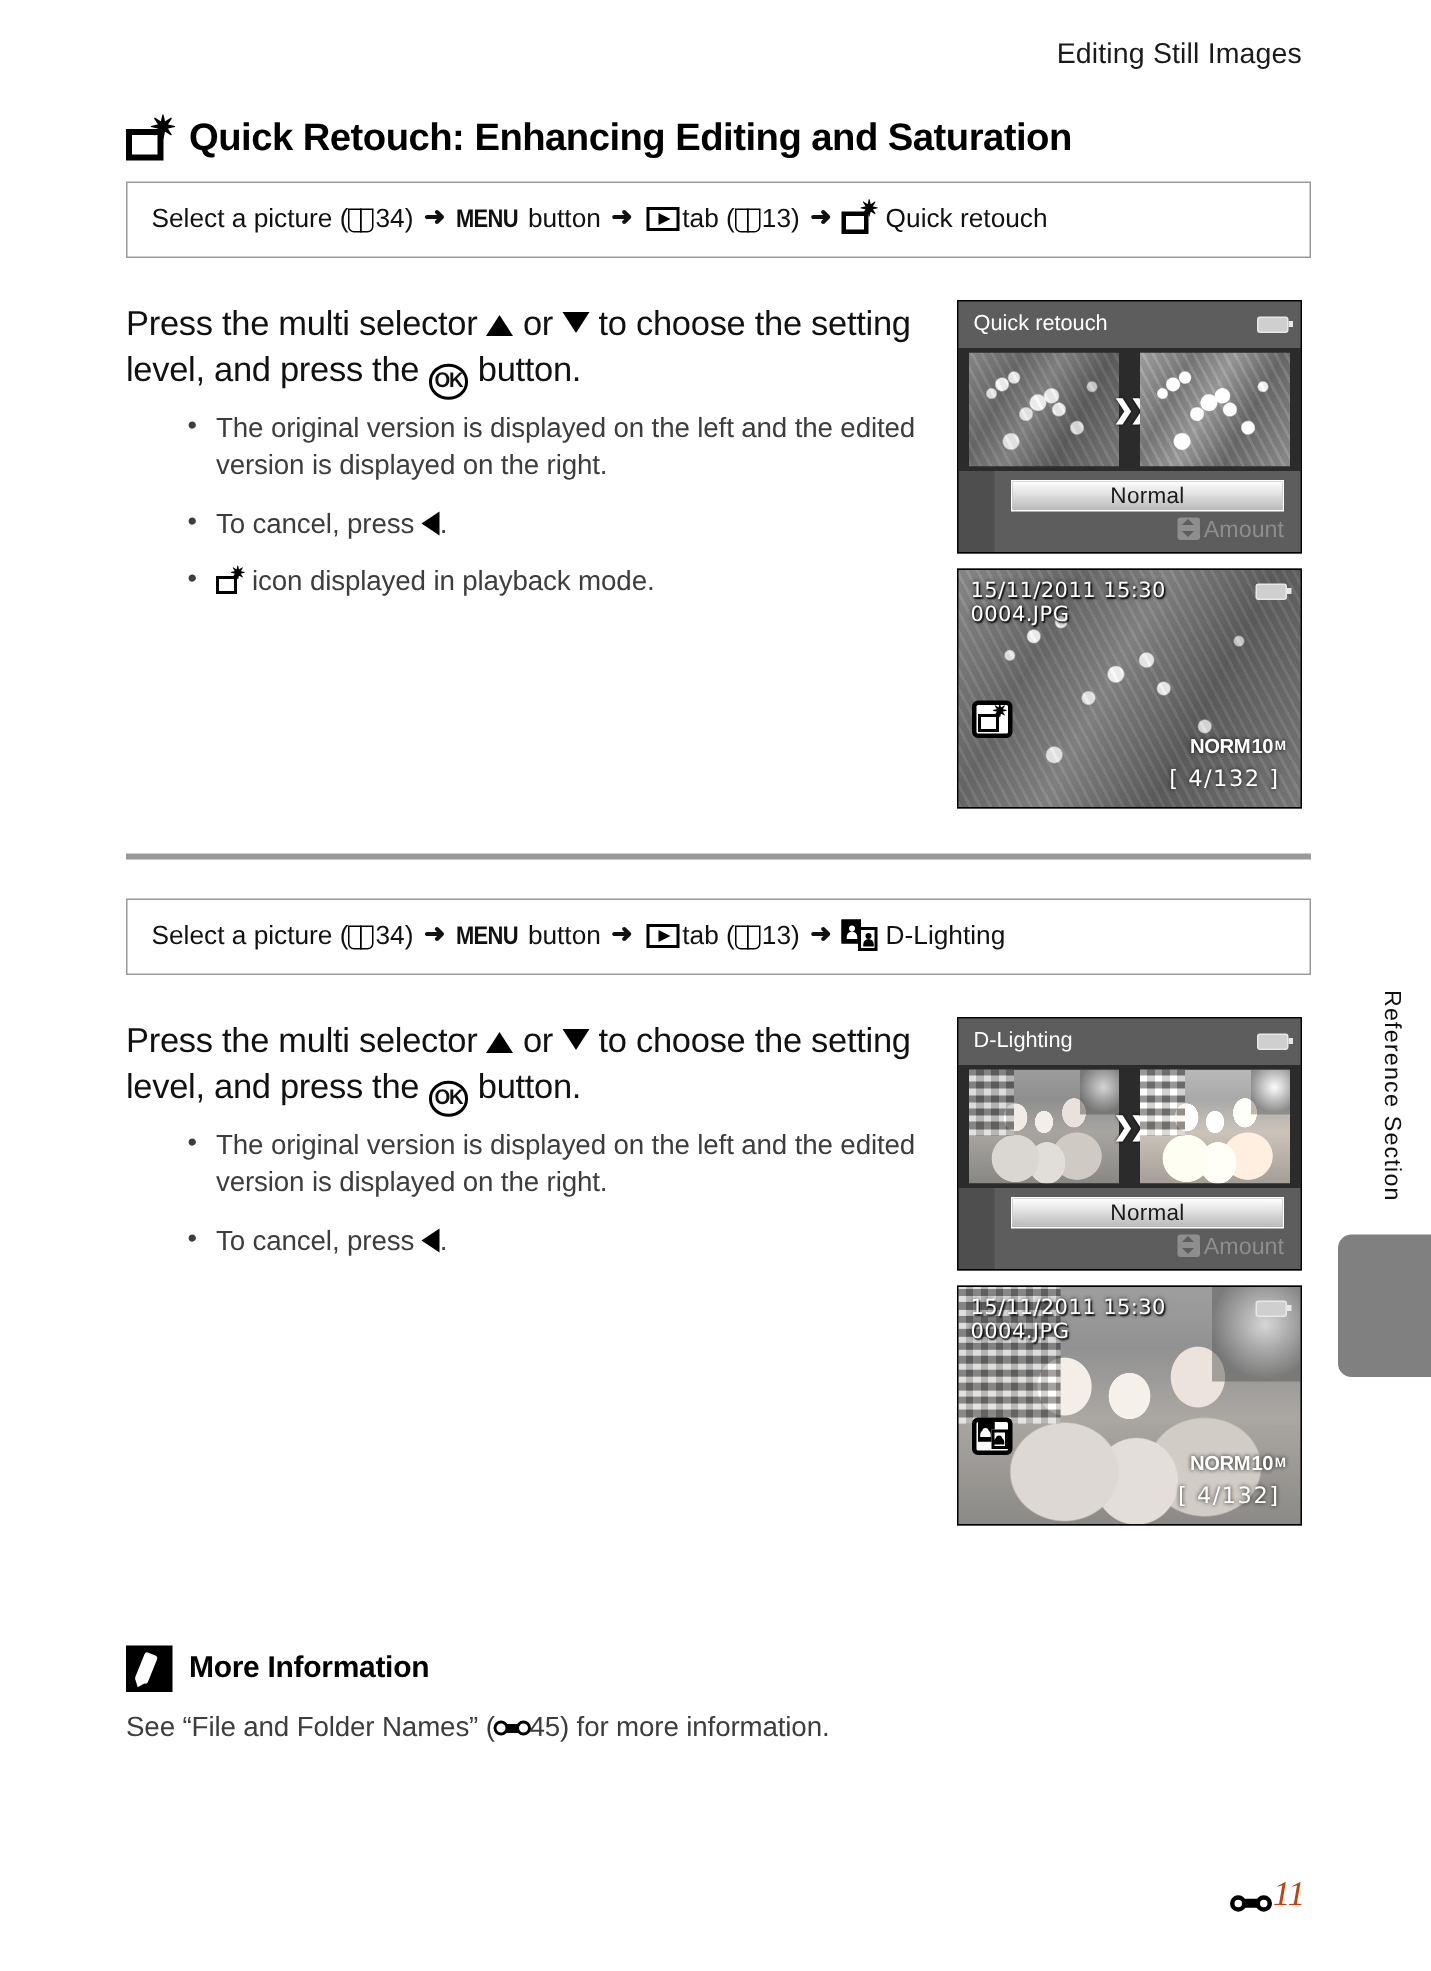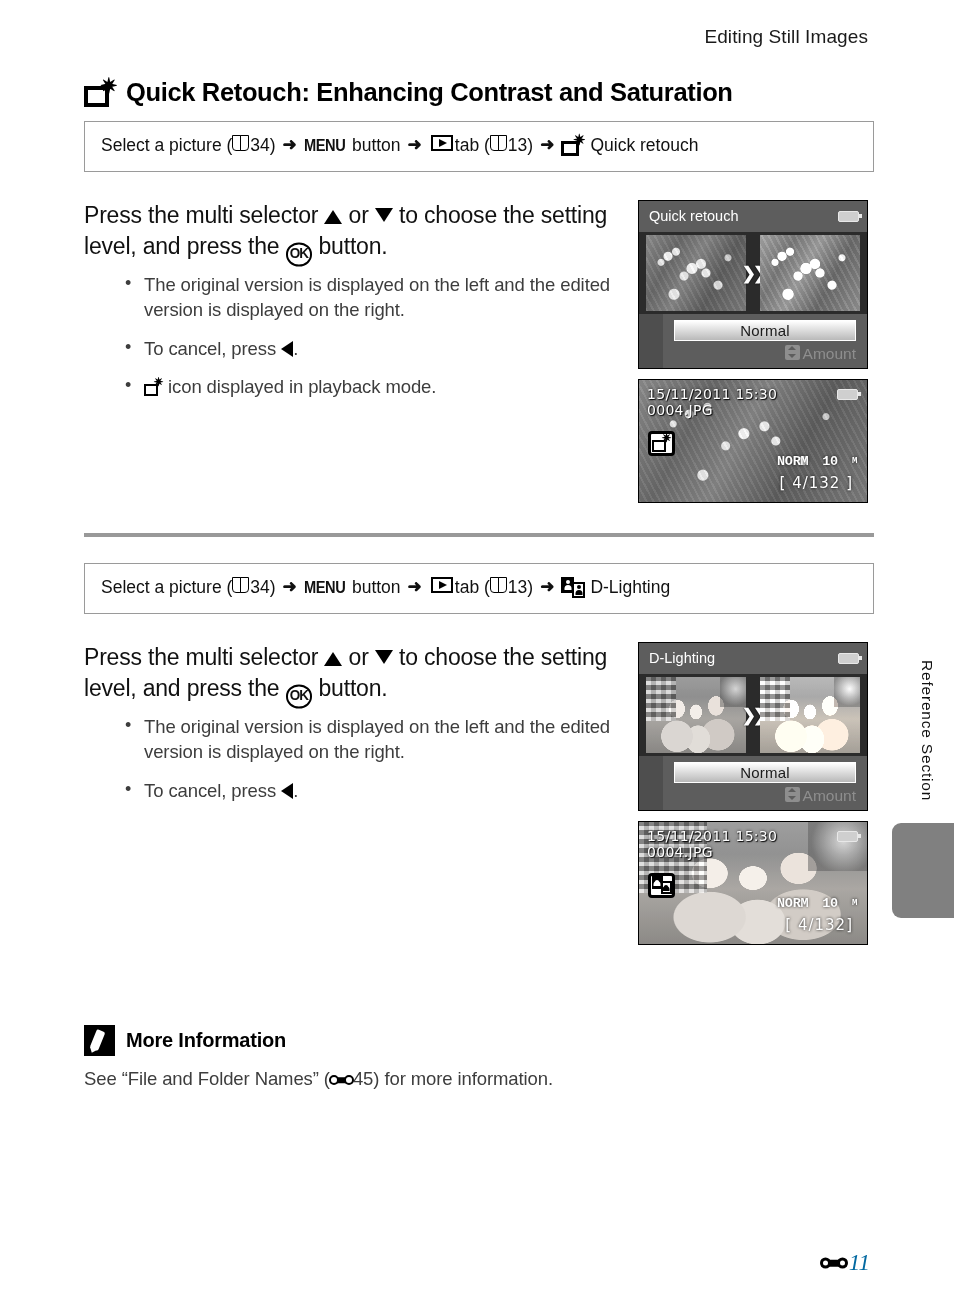"Quick Retouch: Enhancing Contrast and" span.htext { text: Contrast -> Editing }
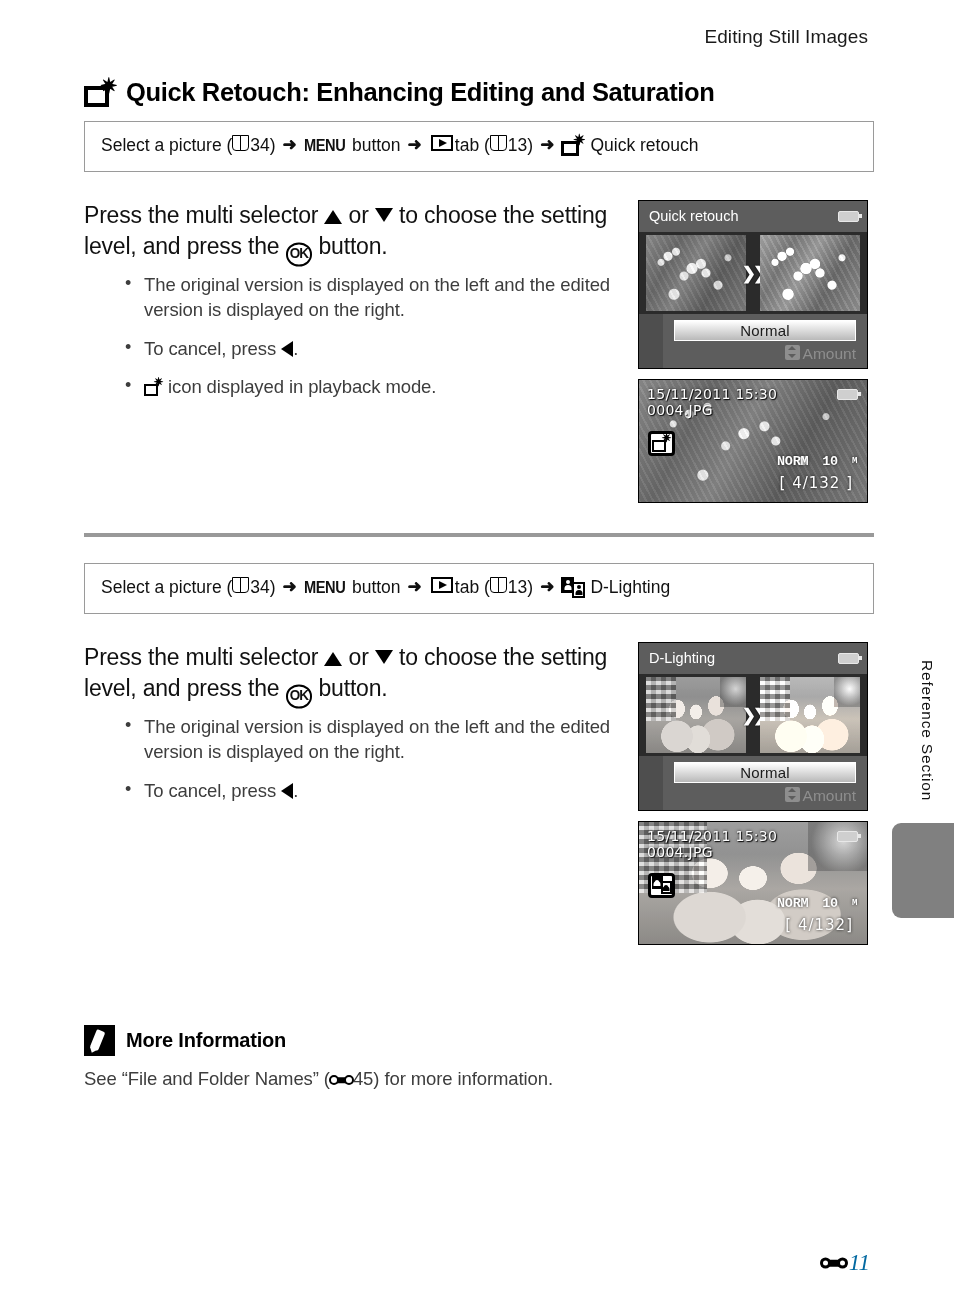"Select a picture (" .path-box { align-items: none -> center }
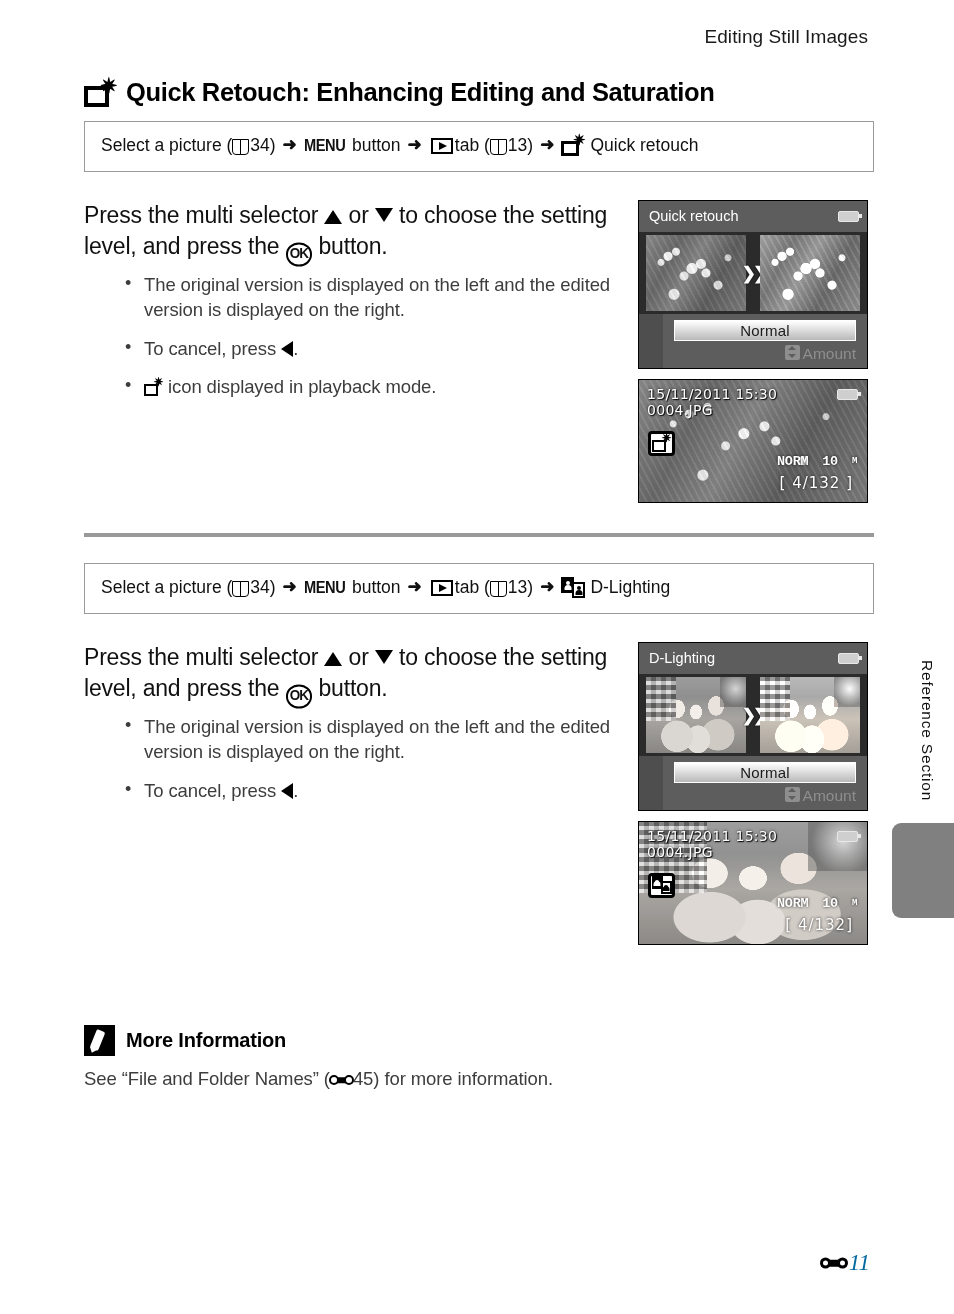"15/11/2011 15:30" .cam-play { height: 124px -> 160px }
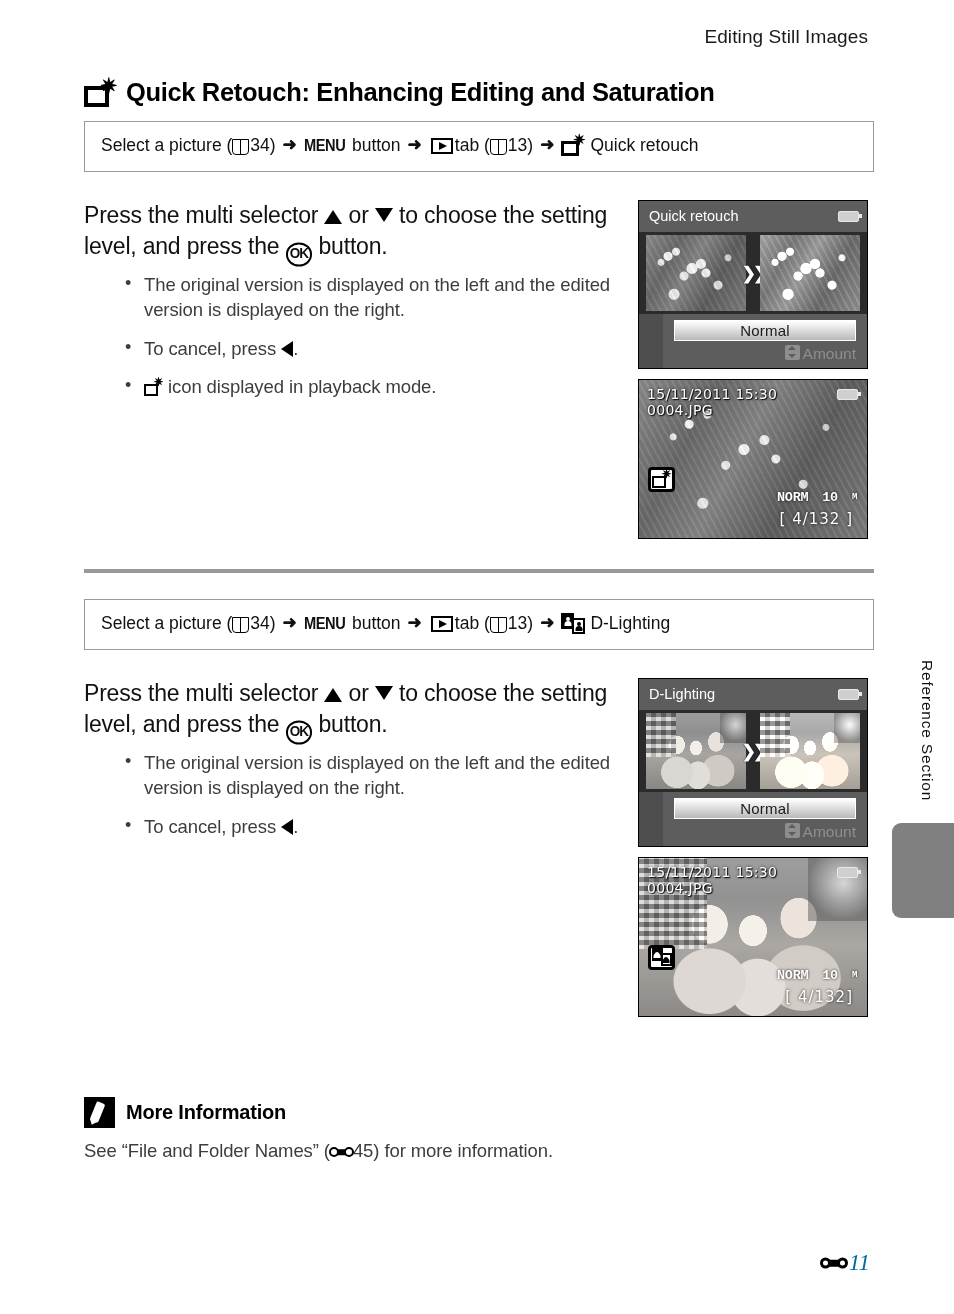"NORM" .pl-norm { font-family: Liberation Mono, monospace -> Liberation Sans, sans-serif; gap: 14px -> 1px }
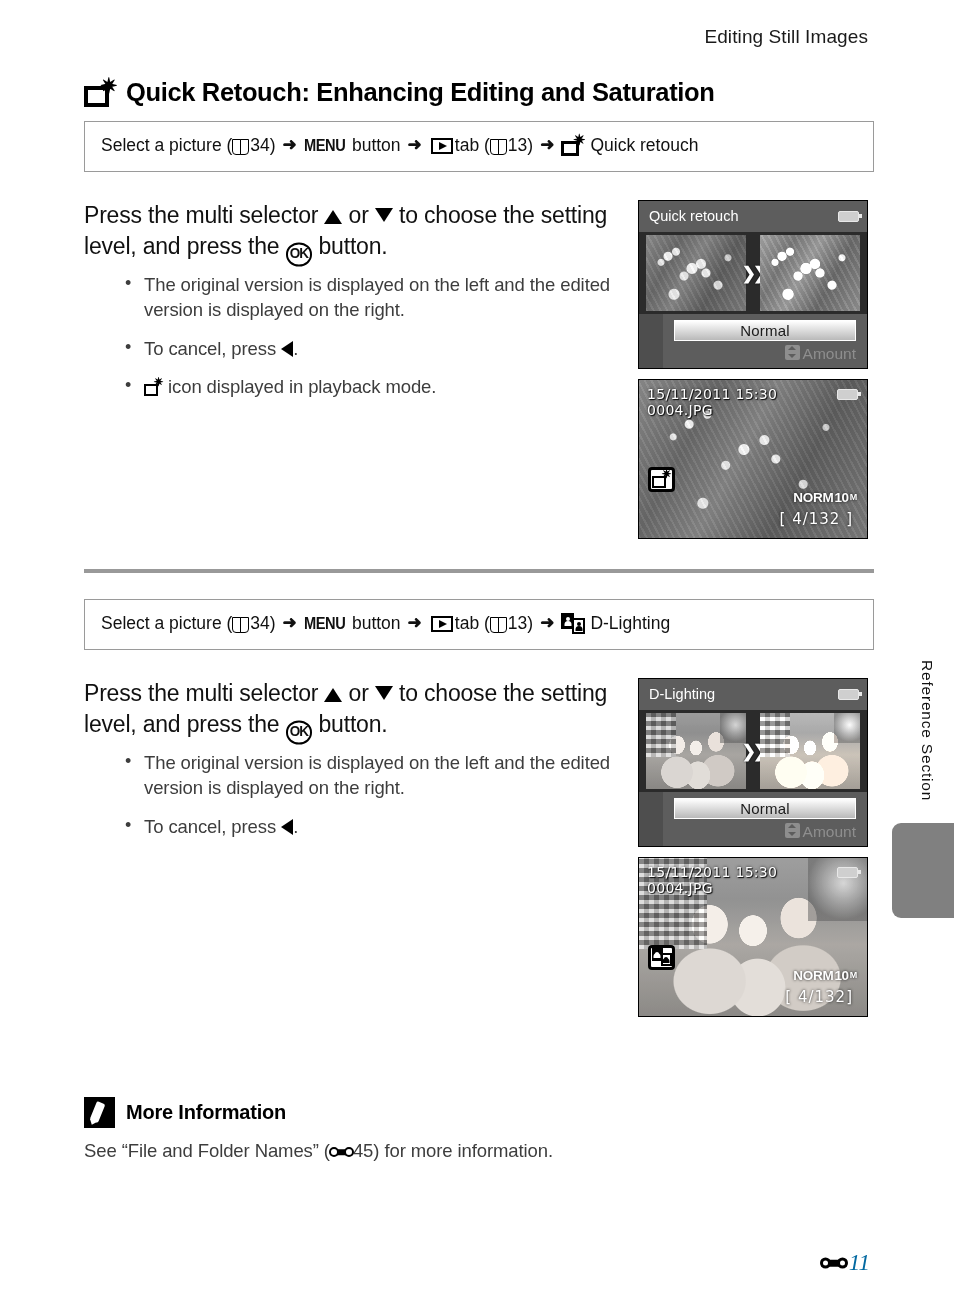"11" .footer { align-items: center -> flex-end; color: #0369a1 -> #c2410c }
